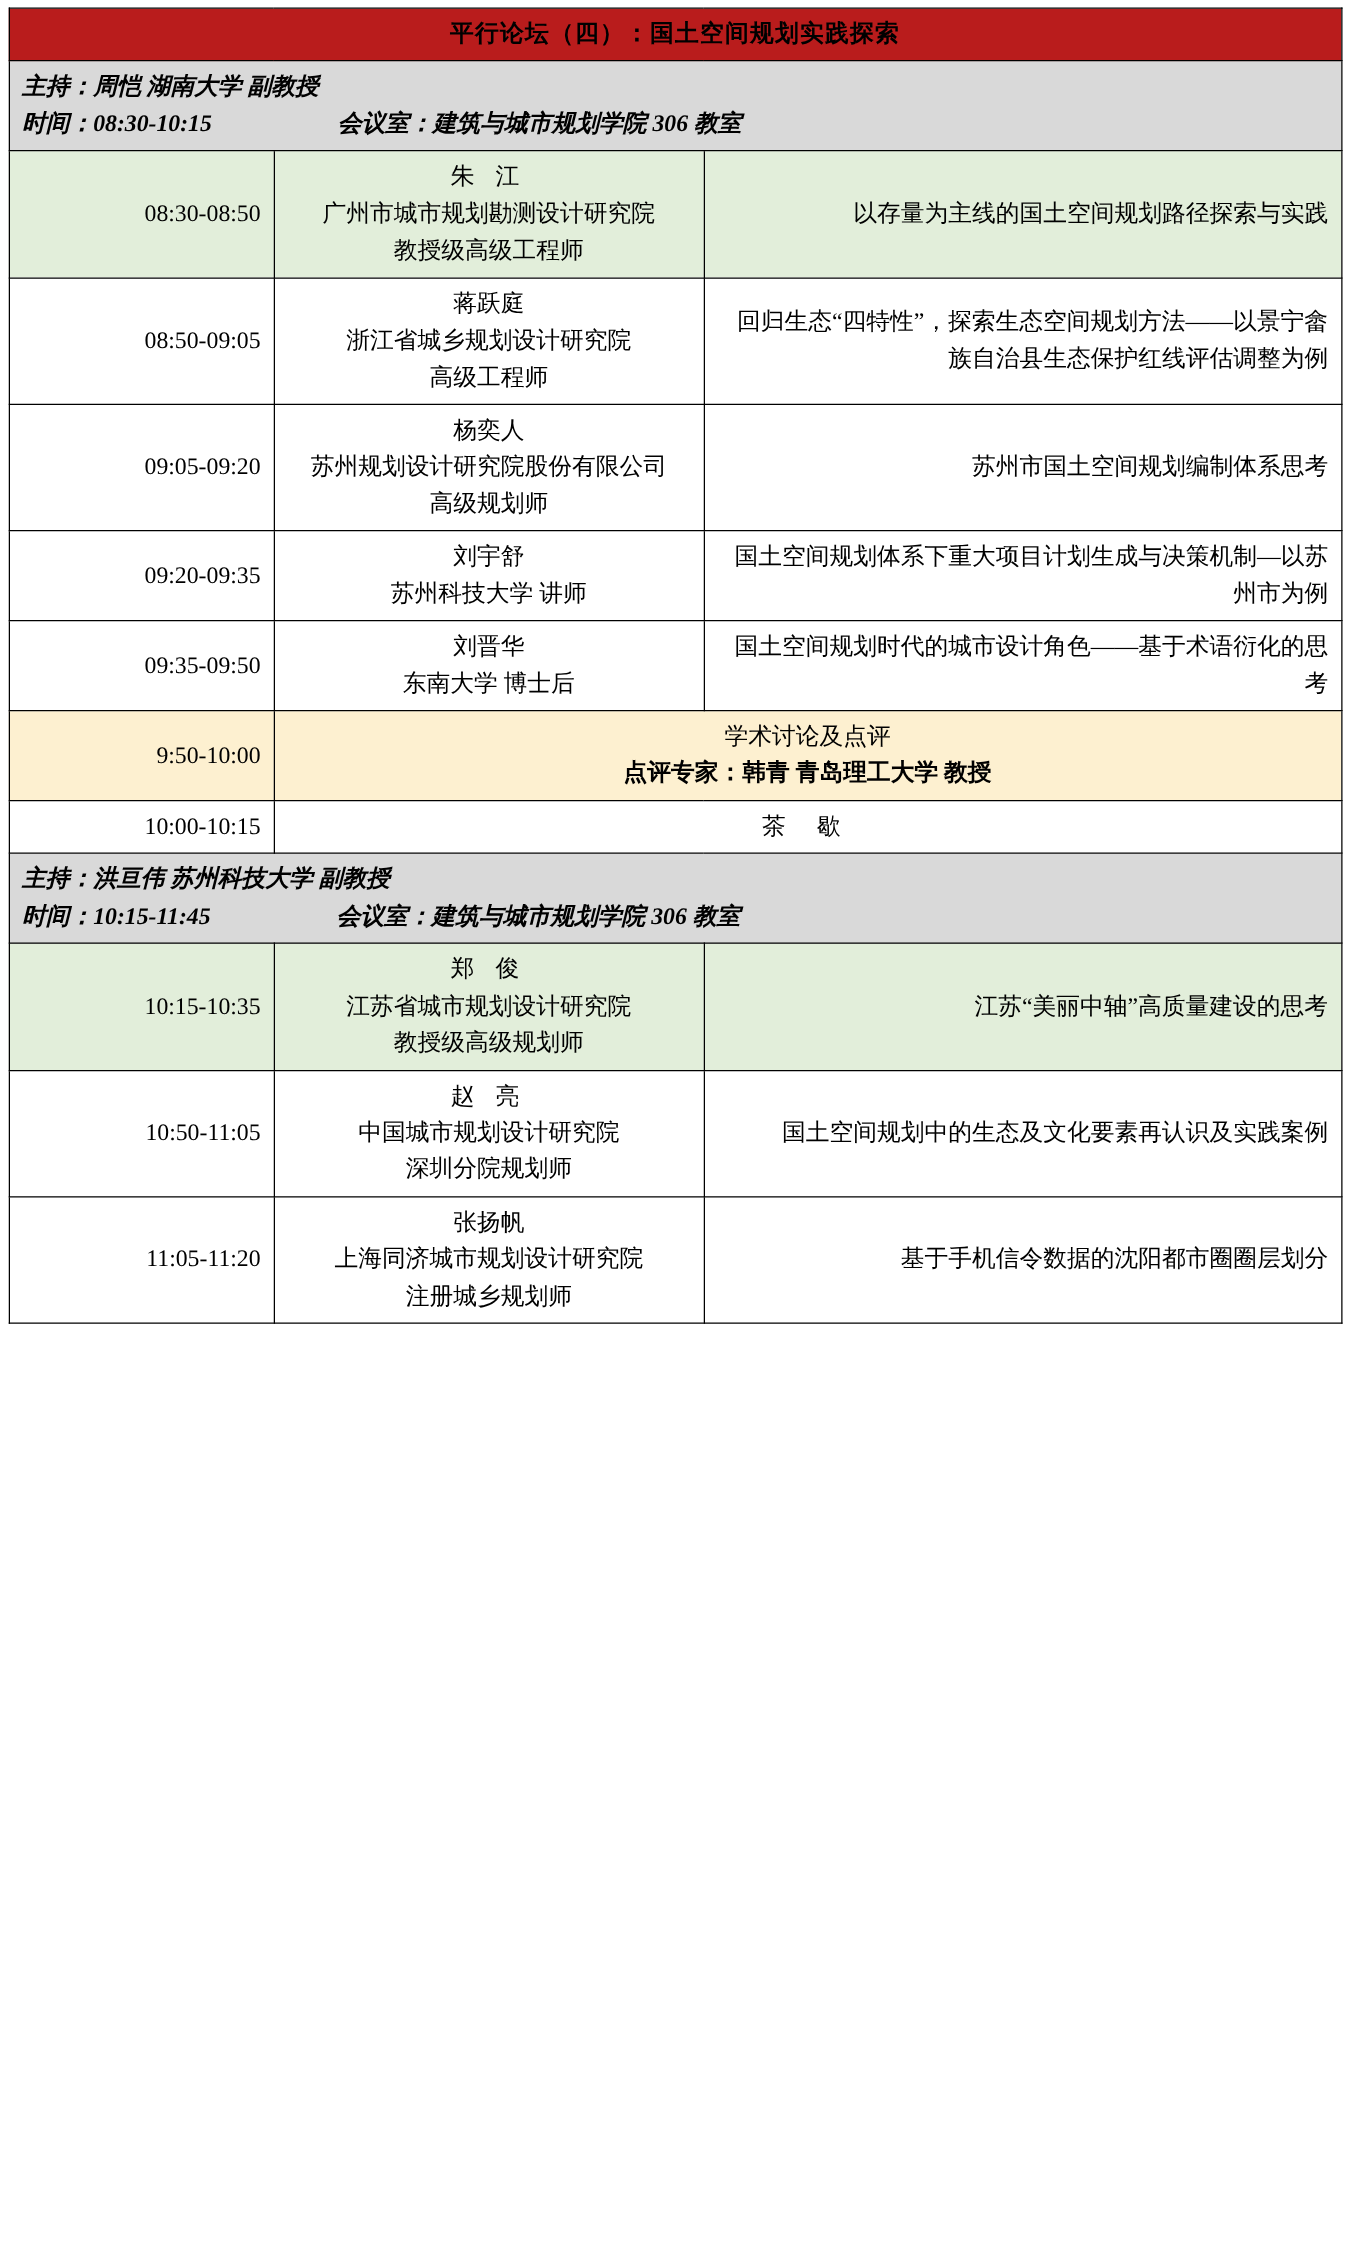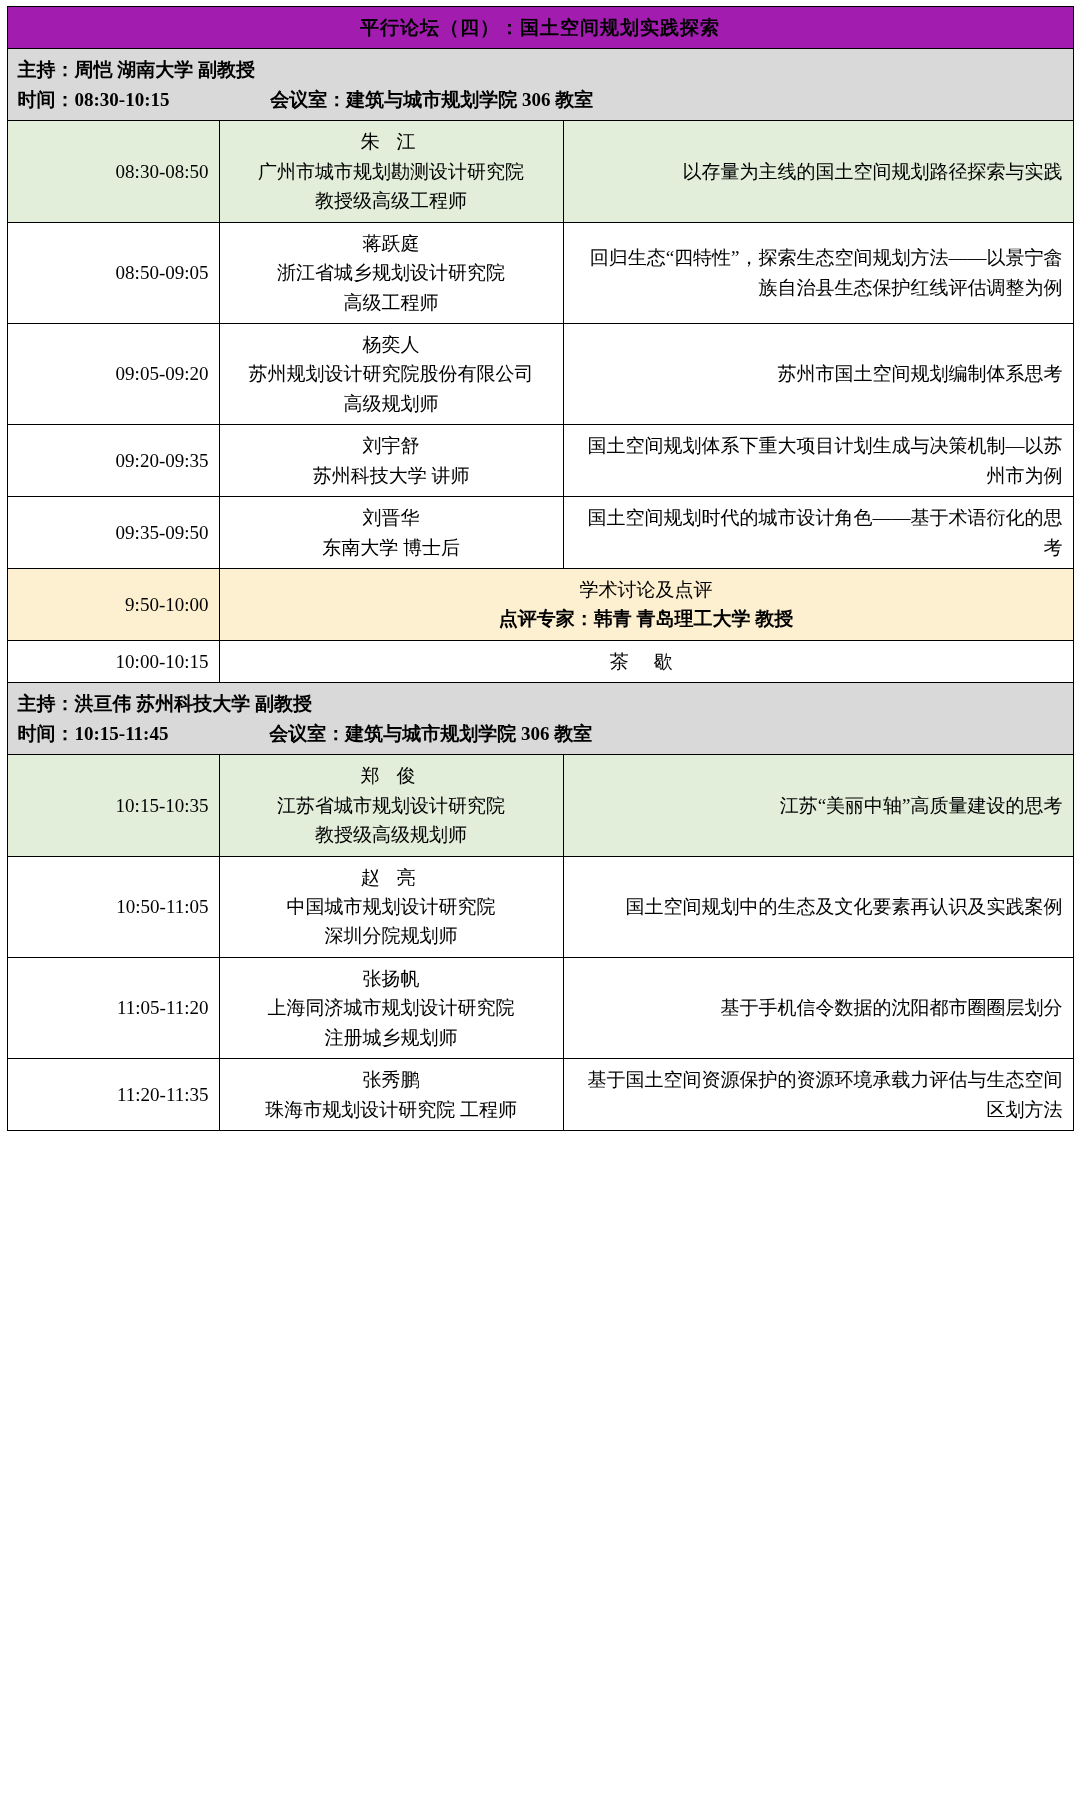"平行论坛（四）：国土空间规划实践探索" .title-row td { background: #a21caf -> #b91c1c }
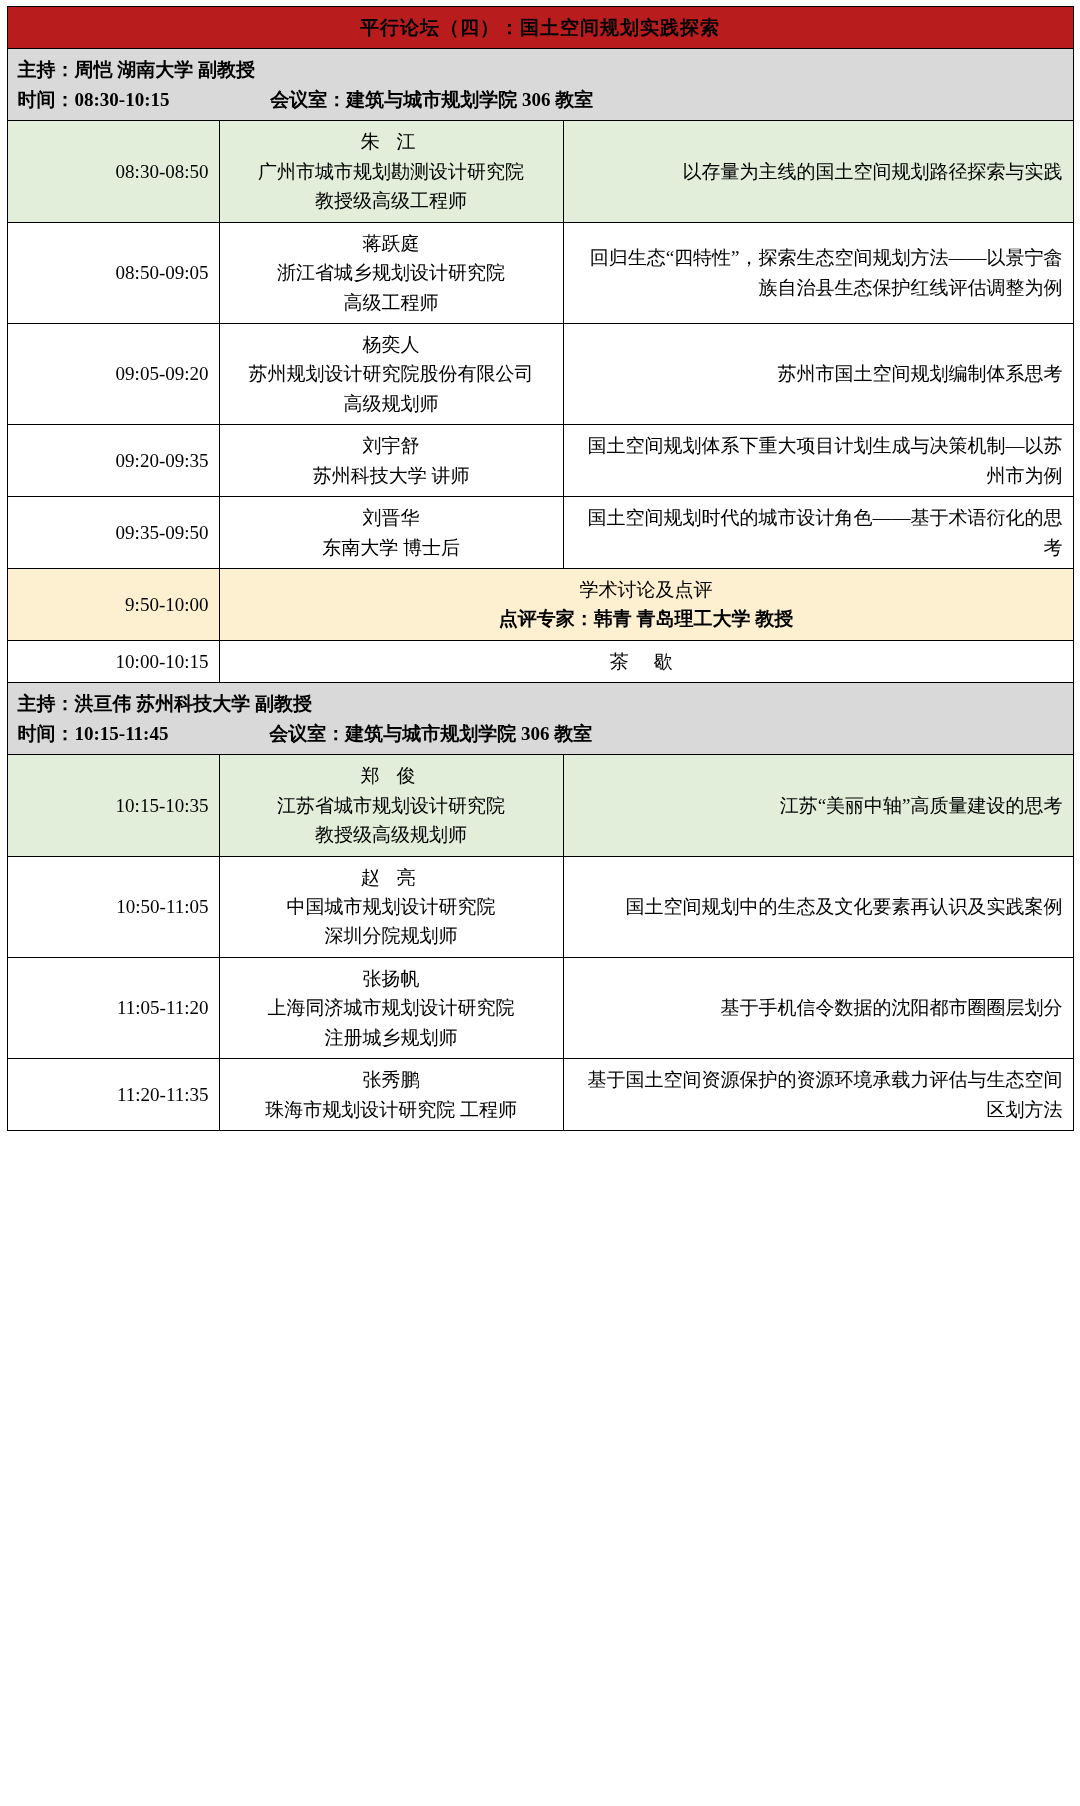"主持：周恺 湖南大学 副教授" .host-line { font-style: none -> italic }
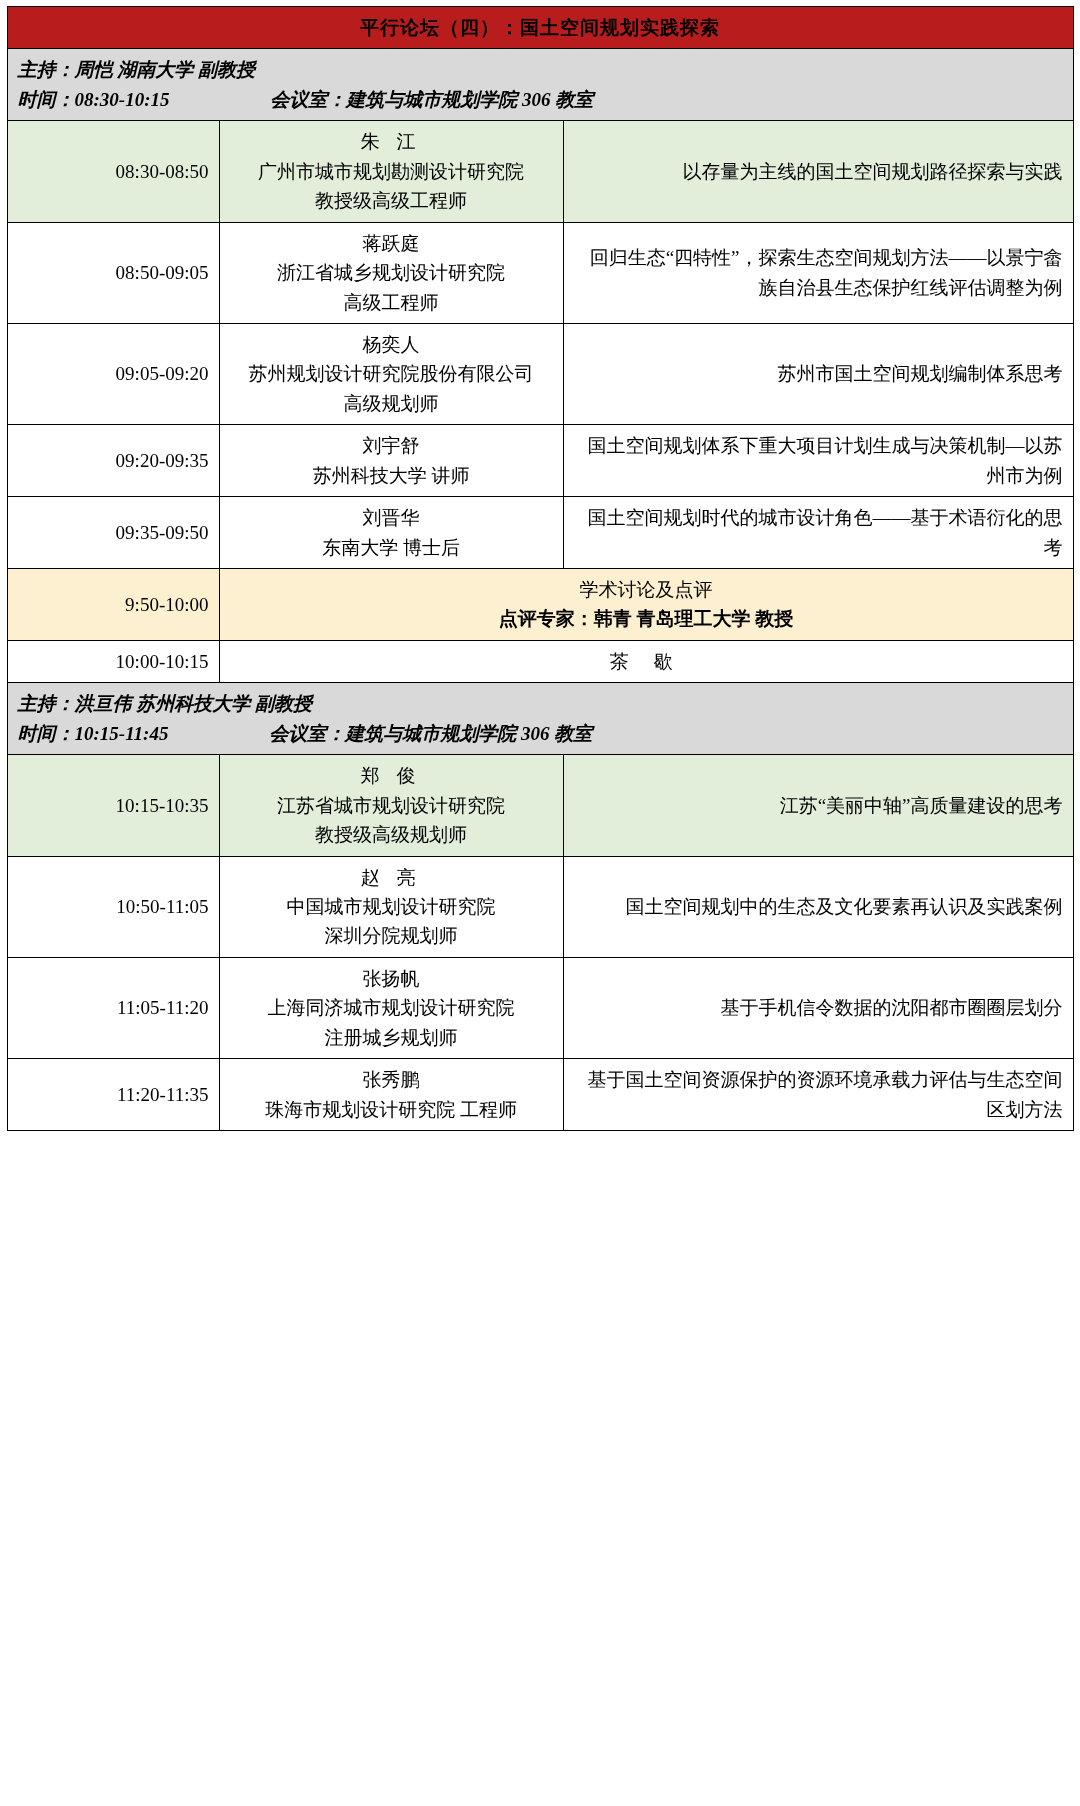"11:20-11:35" tr.row-white { html: <tr> <td>11:20-11:35</td> <td> <span>张秀鹏</span> <span>珠海市规划设计研究院 工程师</span> </td> <td>基于国土空间资源保护的资源环境承载力评估与生态空间区划方法</td> </tr> -> none }
